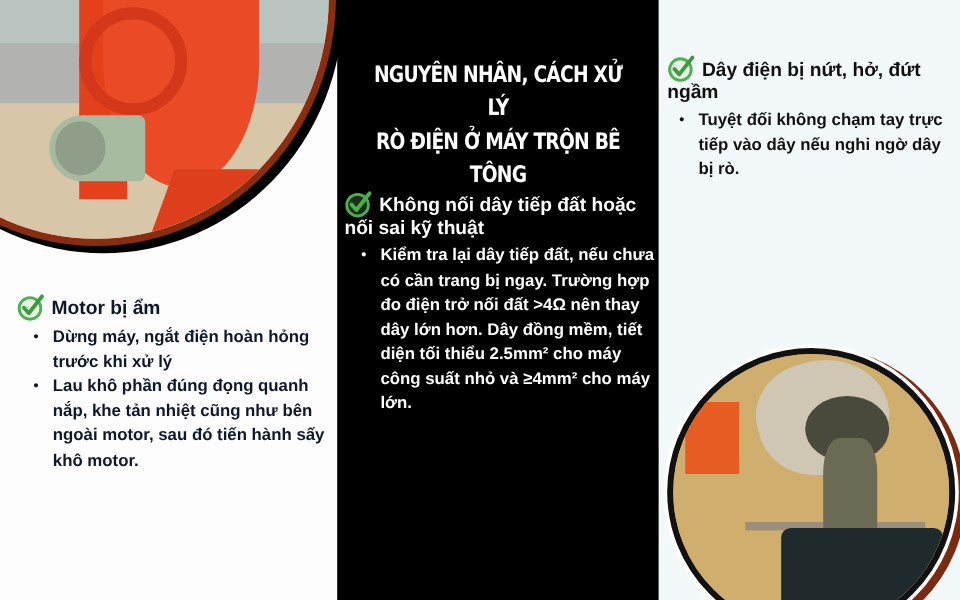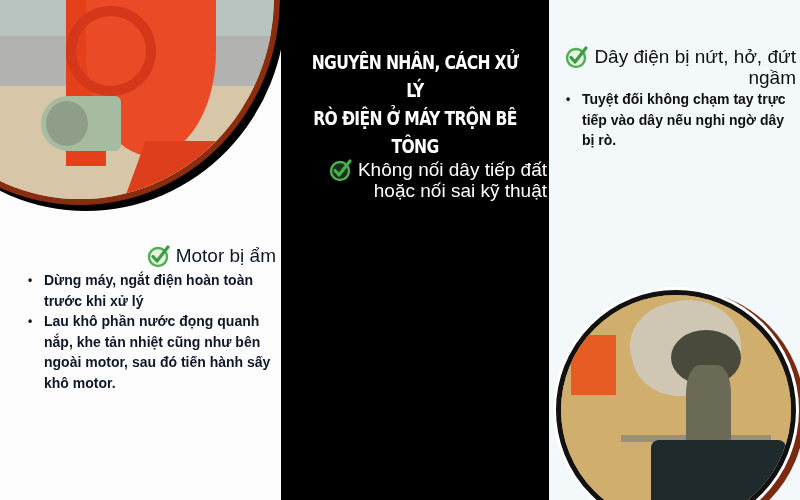"Dây điện bị nứt, hở," .section-title { font-size: 19px -> 16px; font-weight: normal -> bold; text-align: right -> none }
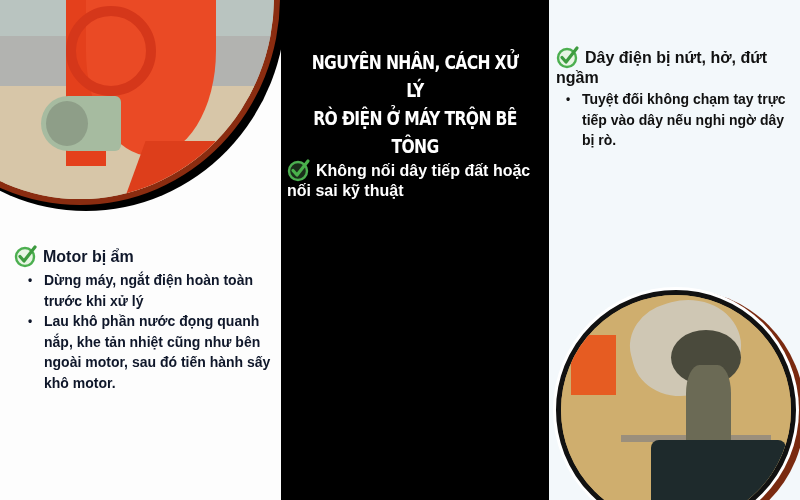"Kiểm tra lại dây tiếp" li { html: none -> <li>Kiểm tra lại dây tiếp đất, nếu chưa có cần trang bị ngay. Trường hợp đo điện trở nối đất &gt;4Ω nên thay dây lớn hơn. Dây đồng mềm, tiết diện tối thiểu 2.5mm² cho máy công suất nhỏ và ≥4mm² cho máy lớn.</li> }
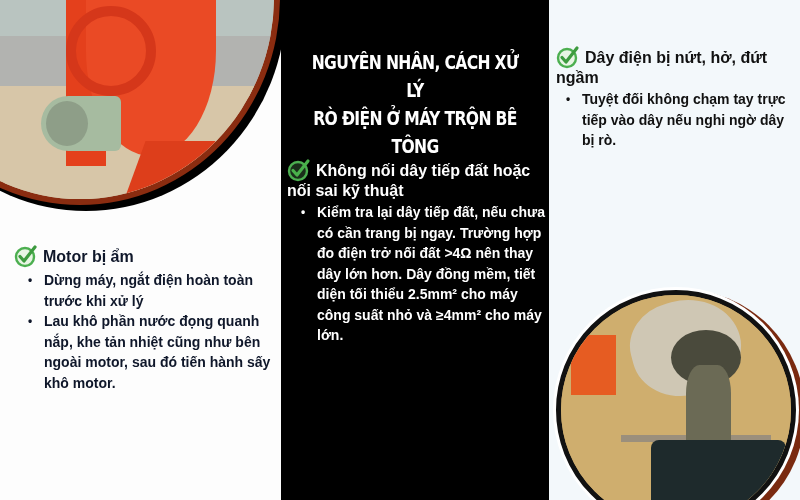"Dừng máy, ngắt điện hoàn" li { text: toàn -> hỏng }
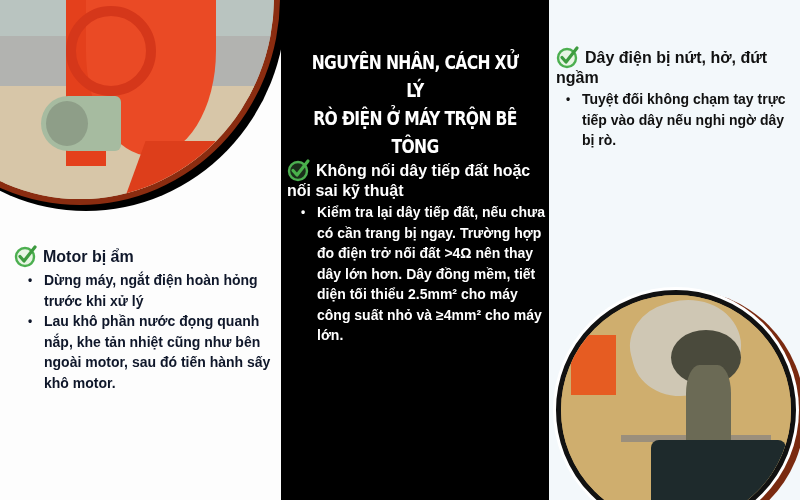"Lau khô phần nước đọng" li { text: nước -> đúng }
